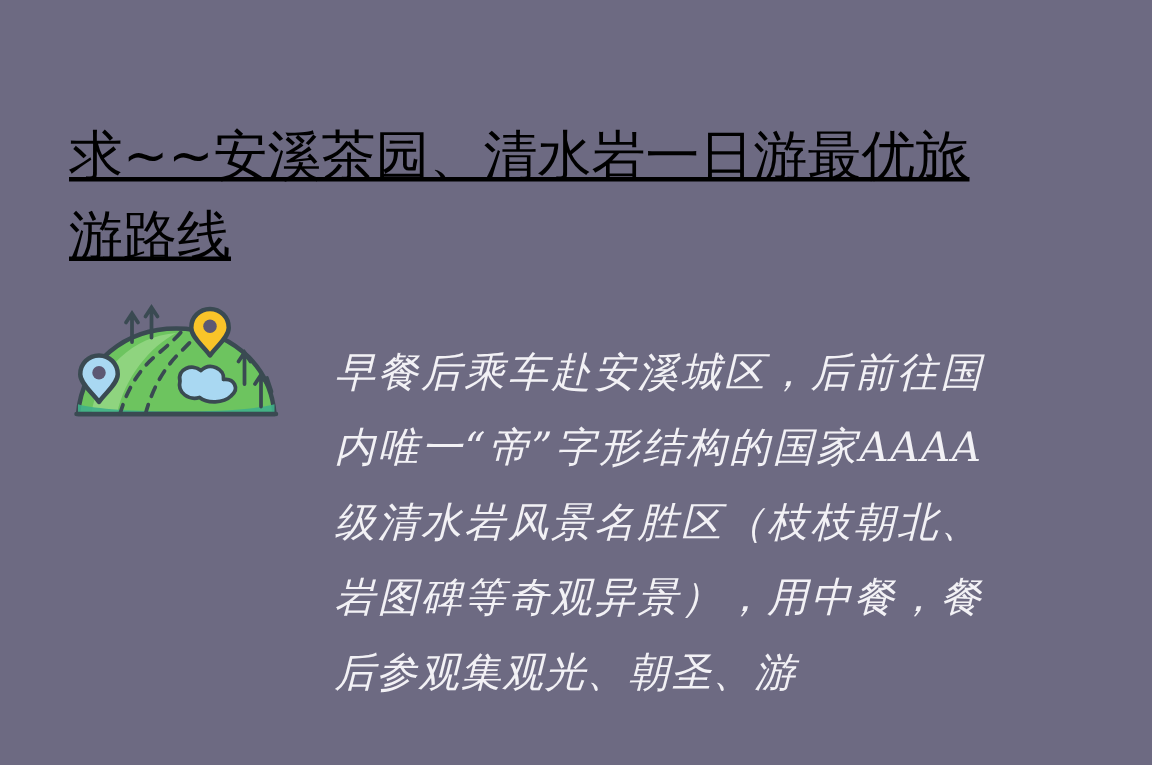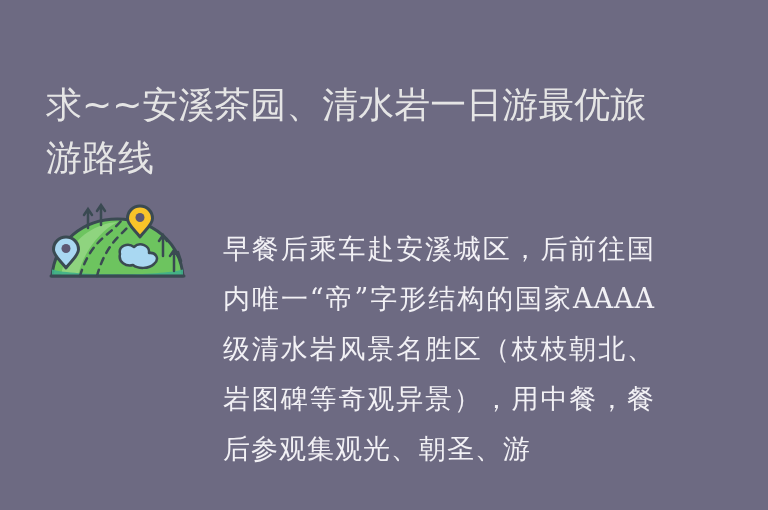"求~~安溪茶园、清水岩一日游最优旅游路线" #article-title { color: #e5e5e5 -> #000000; text-decoration: none -> underline }
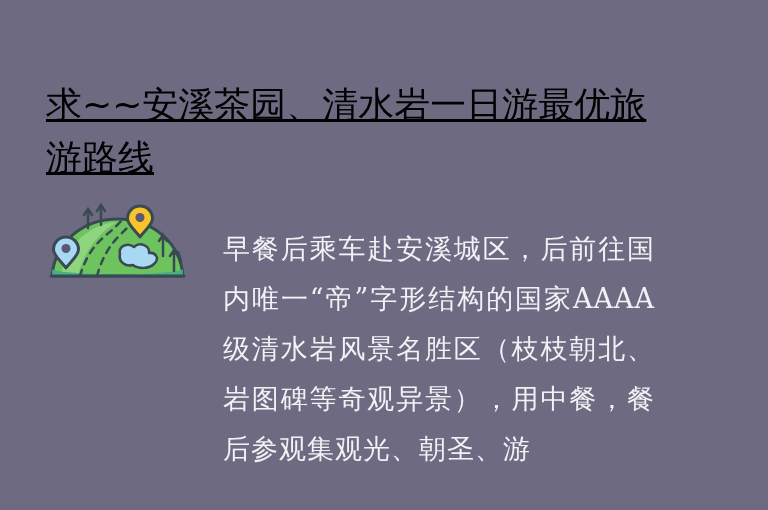"早餐后乘车赴安溪城区，后前往国内唯一“帝”字形结构的国家AAAA级清水岩风景名胜" #article-body { font-style: none -> italic }
